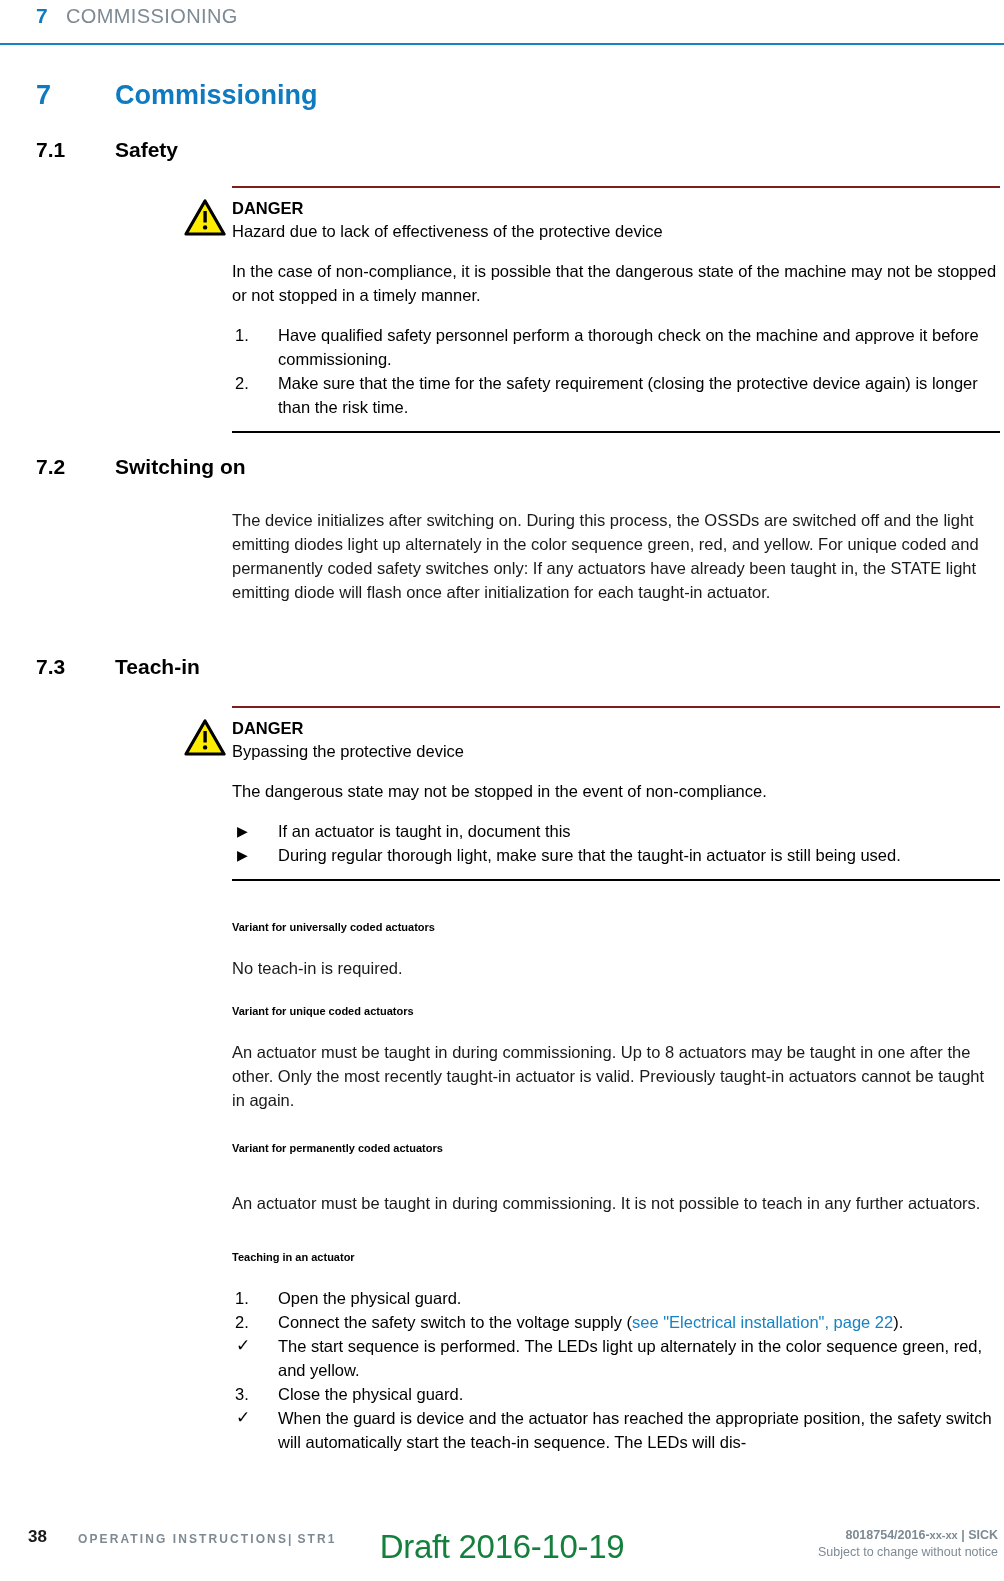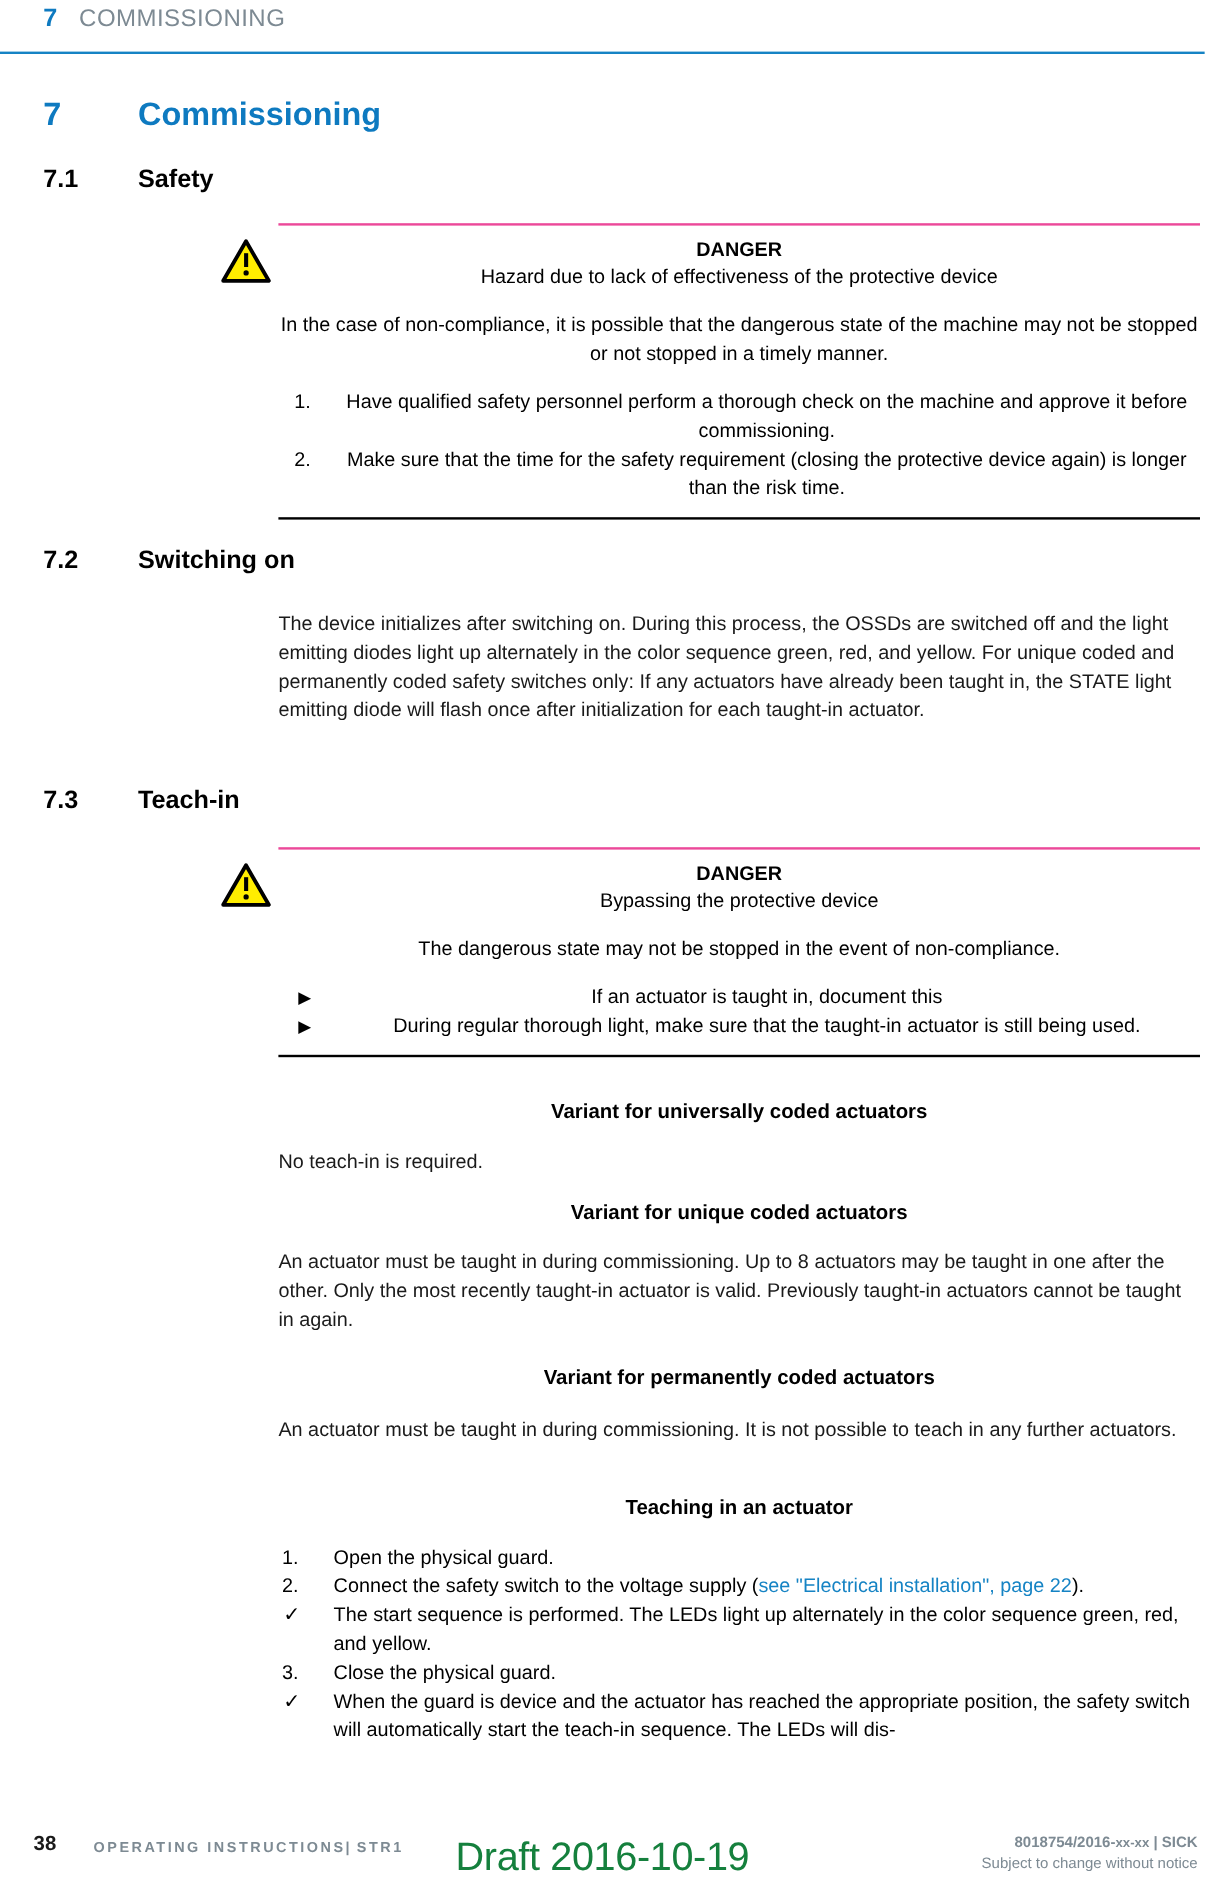"DANGER" .danger-box { border-top: 2px solid #ec4899 -> 2px solid #7f1d1d; text-align: center -> none }
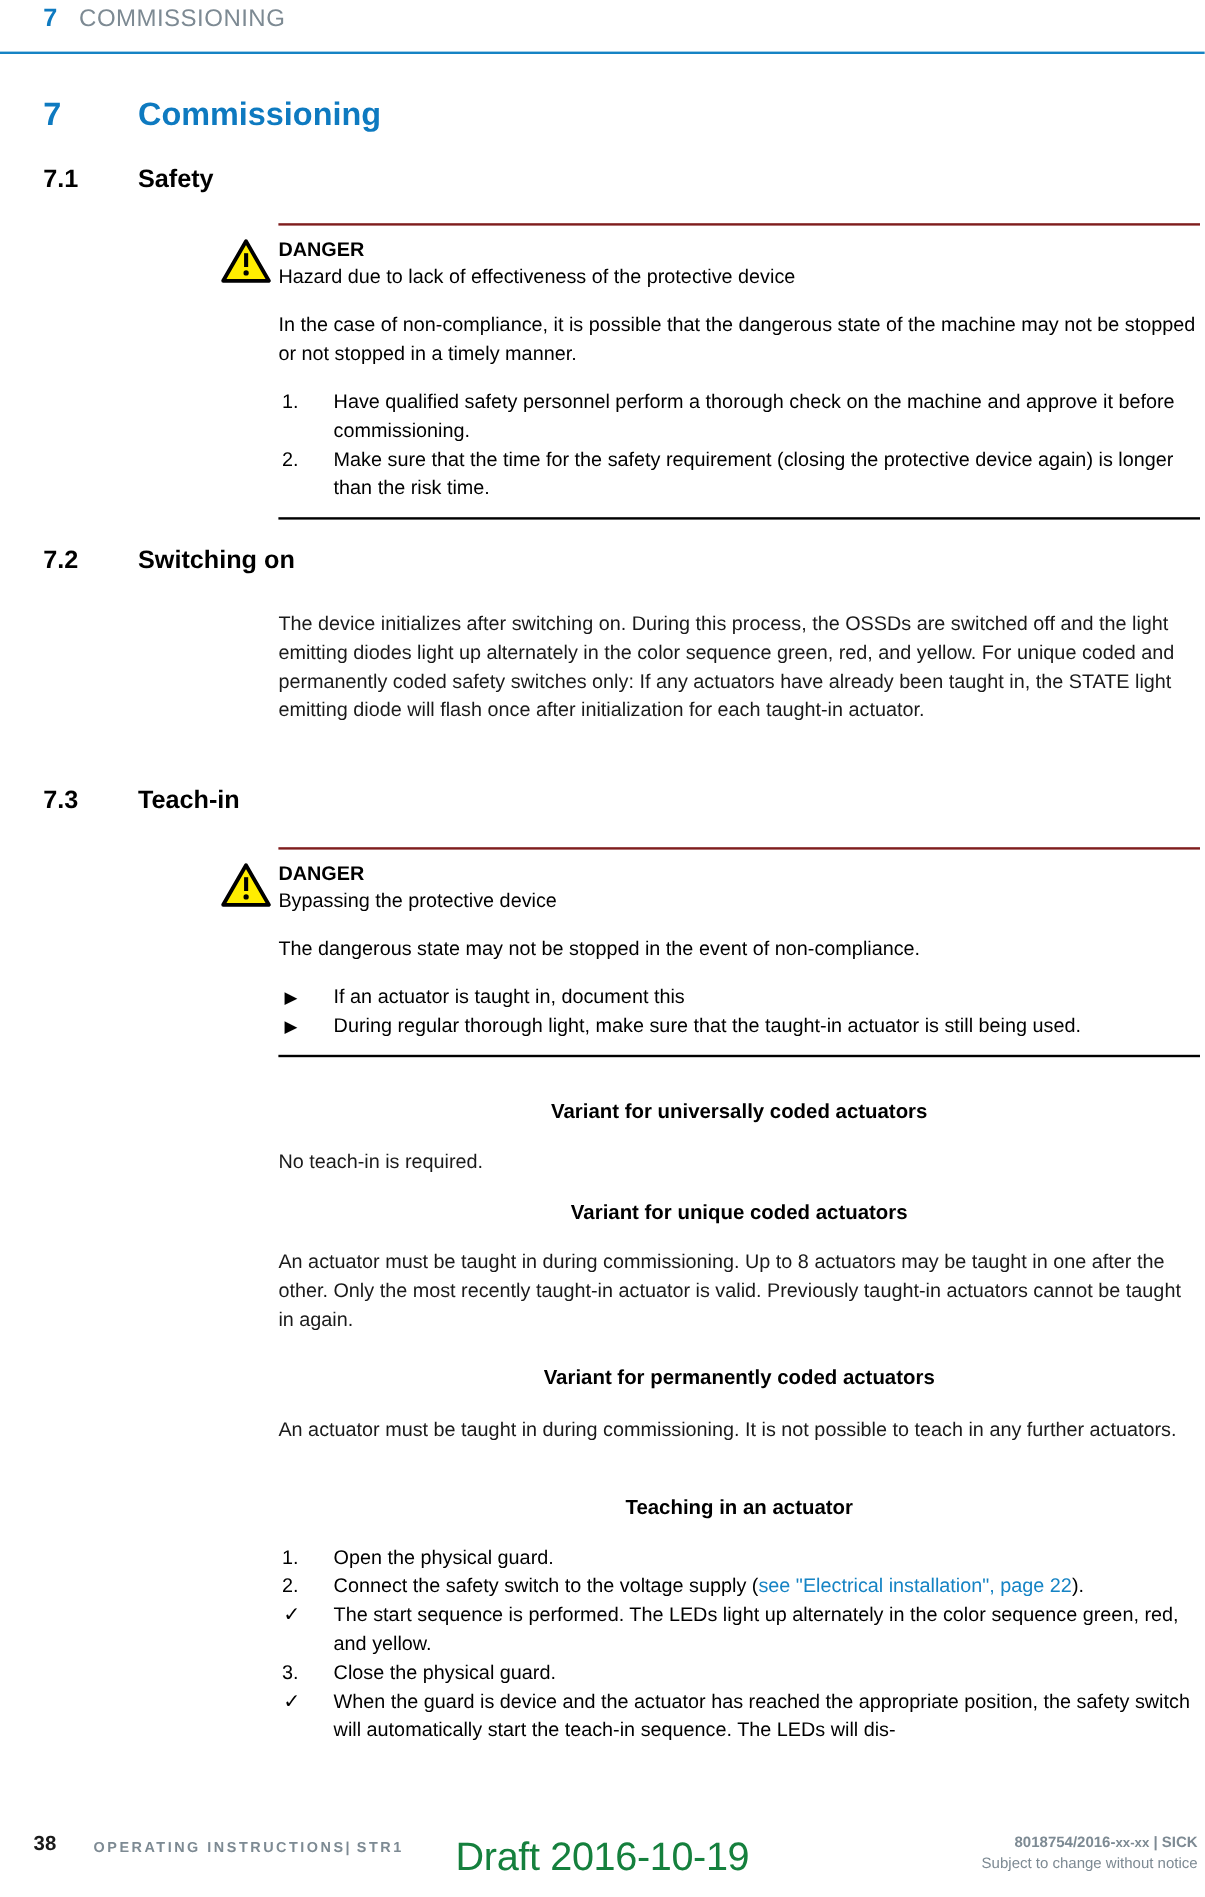"Variant for universally coded actuators" .subhead { font-size: 17px -> 11px; text-align: center -> none }
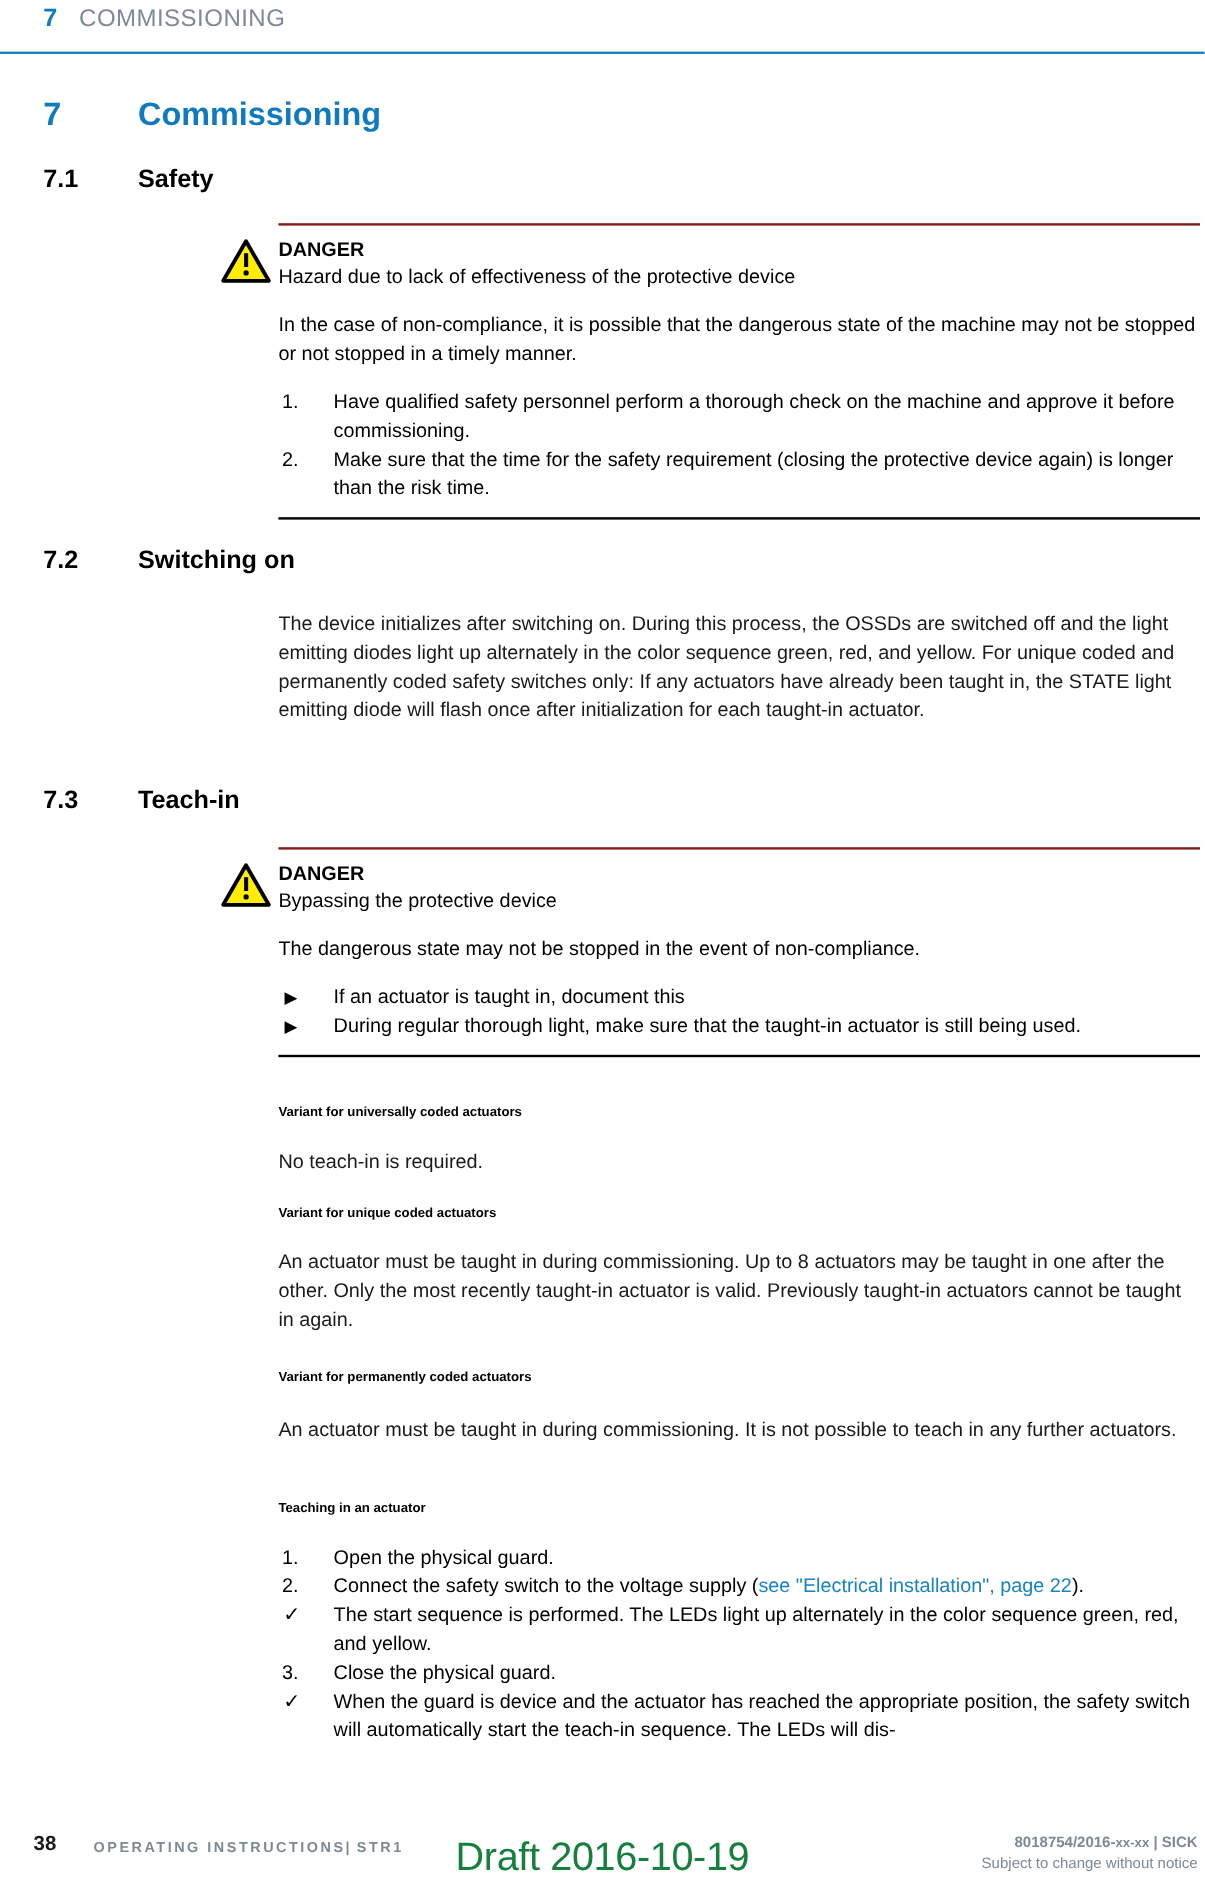"An actuator must be taught in during commissioning. It" p.body-text { margin-top: 20px -> 31px }
